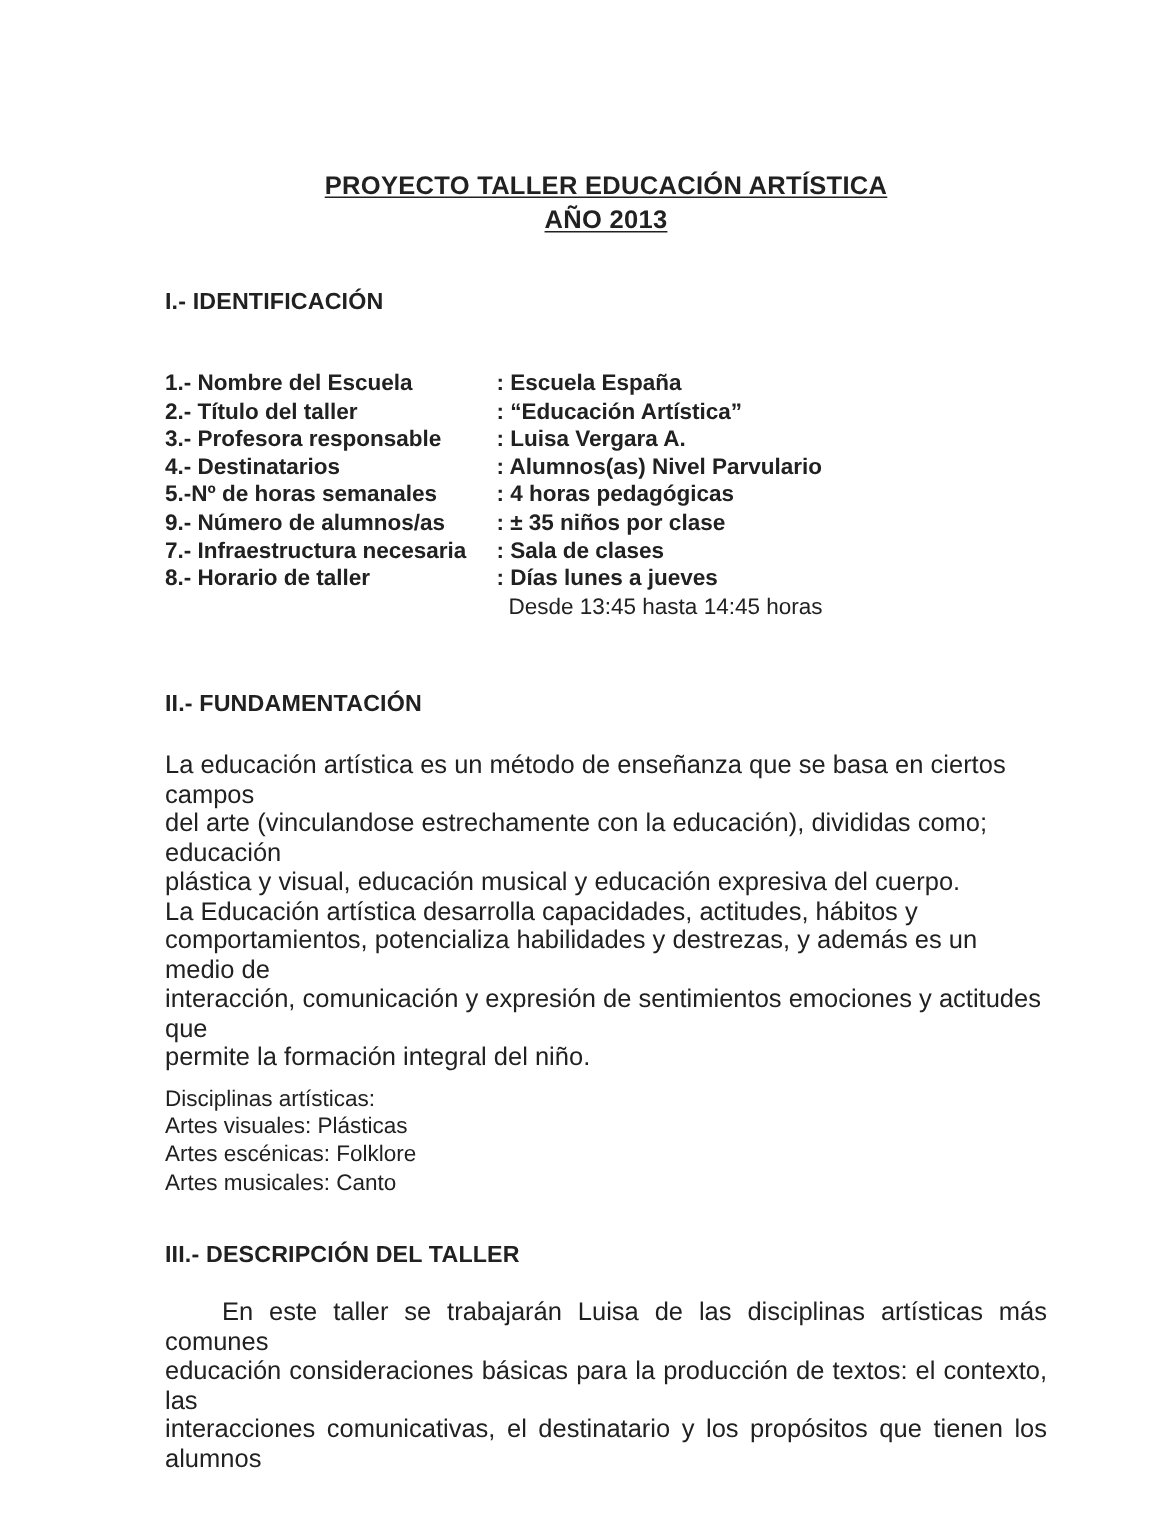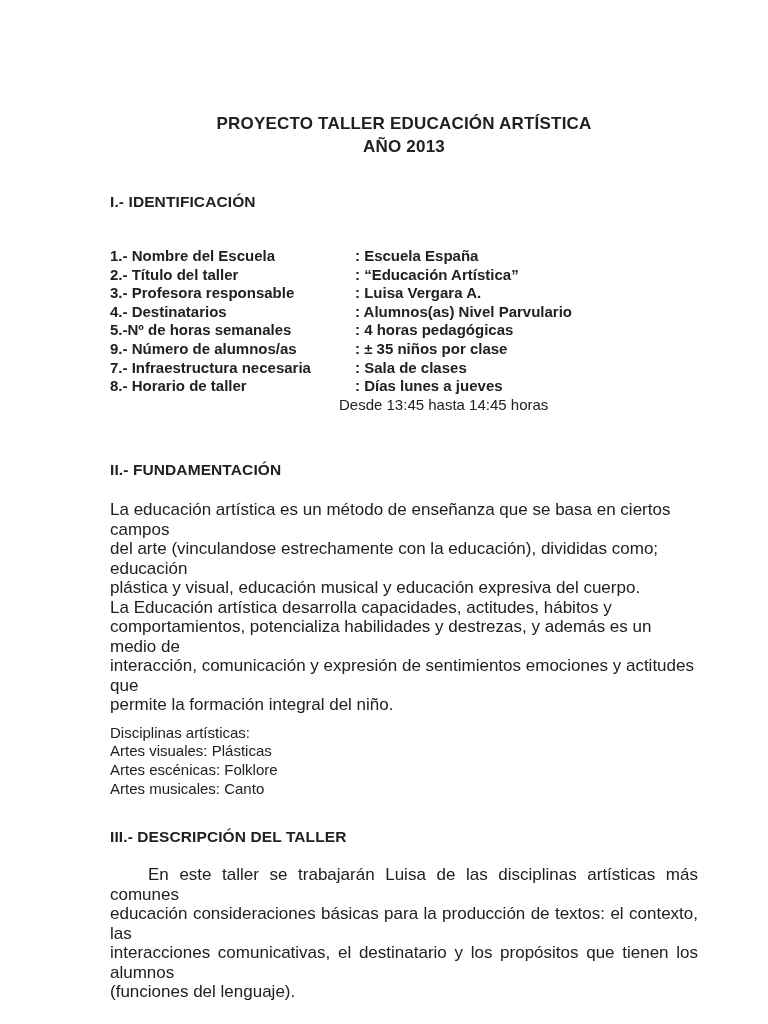"PROYECTO TALLER EDUCACIÓN ARTÍSTICA" .u { text-decoration: none -> underline }
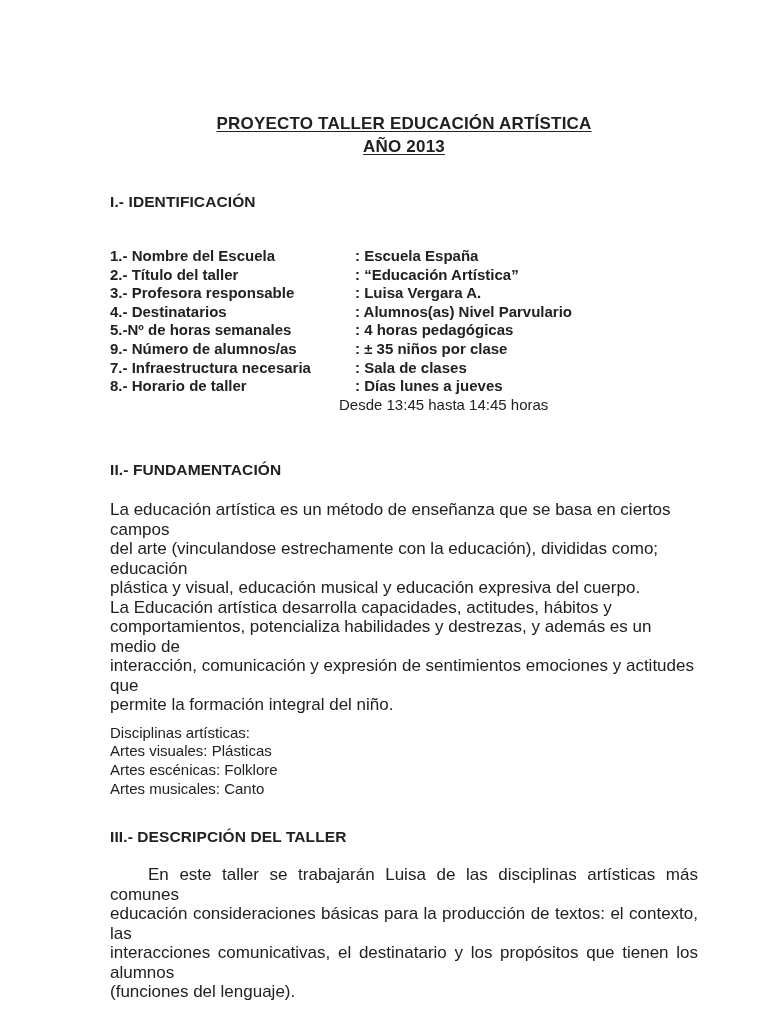": Escuela España" .idvalue { margin-left: 24px -> none }
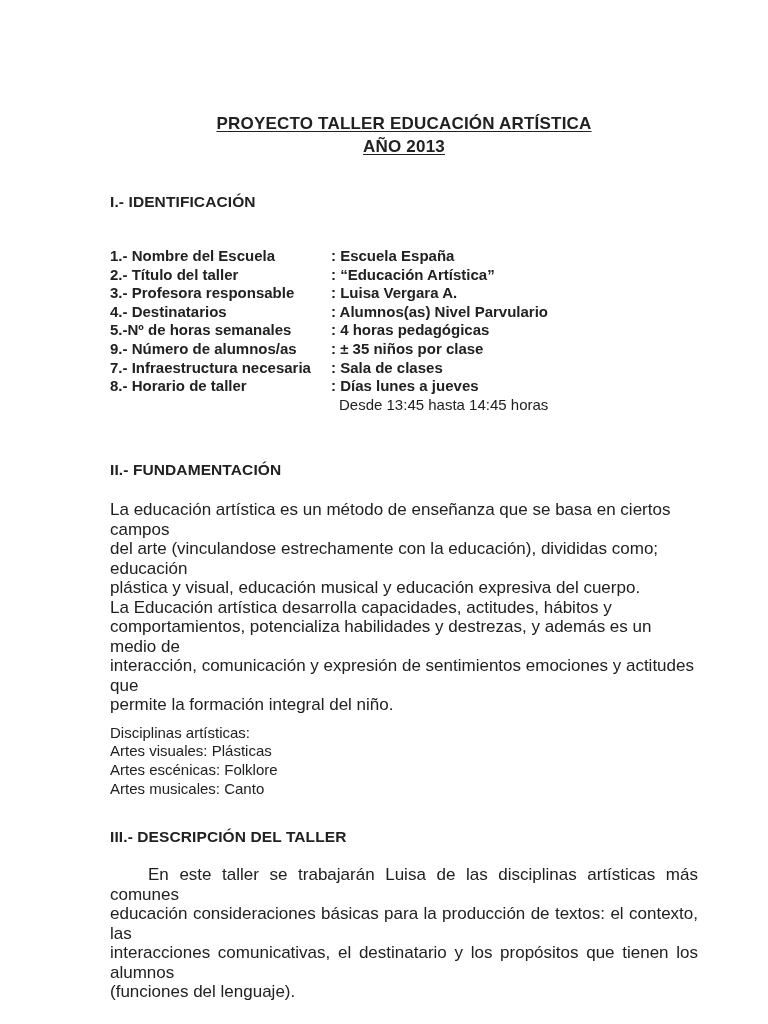"(funciones del lenguaje)." div { html: <div>(funciones del lenguaje).</div> -> none }
